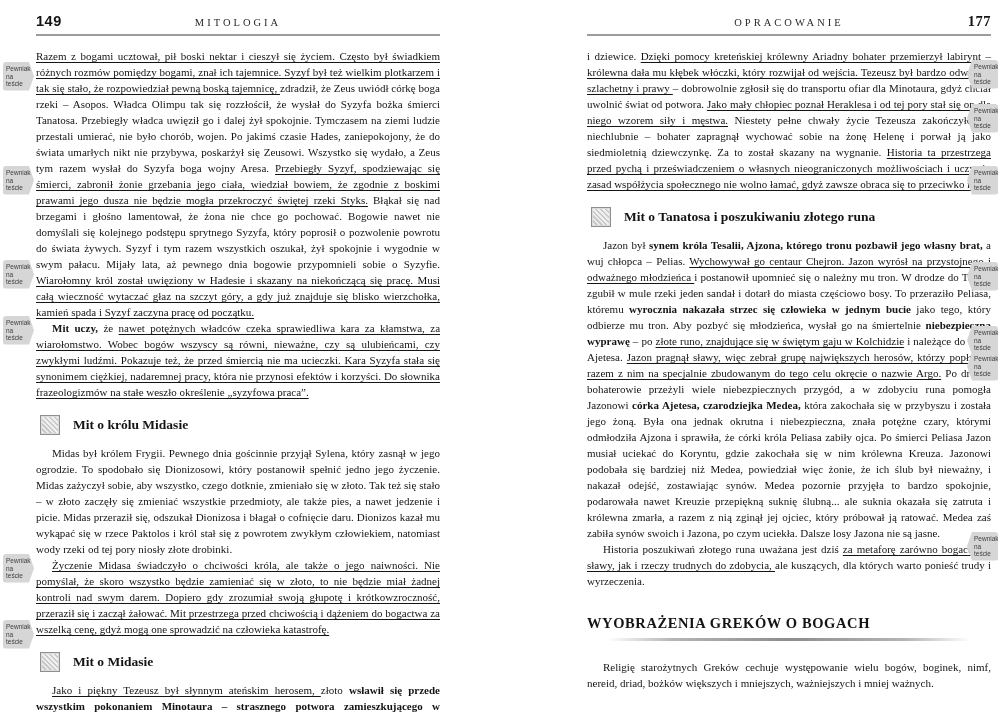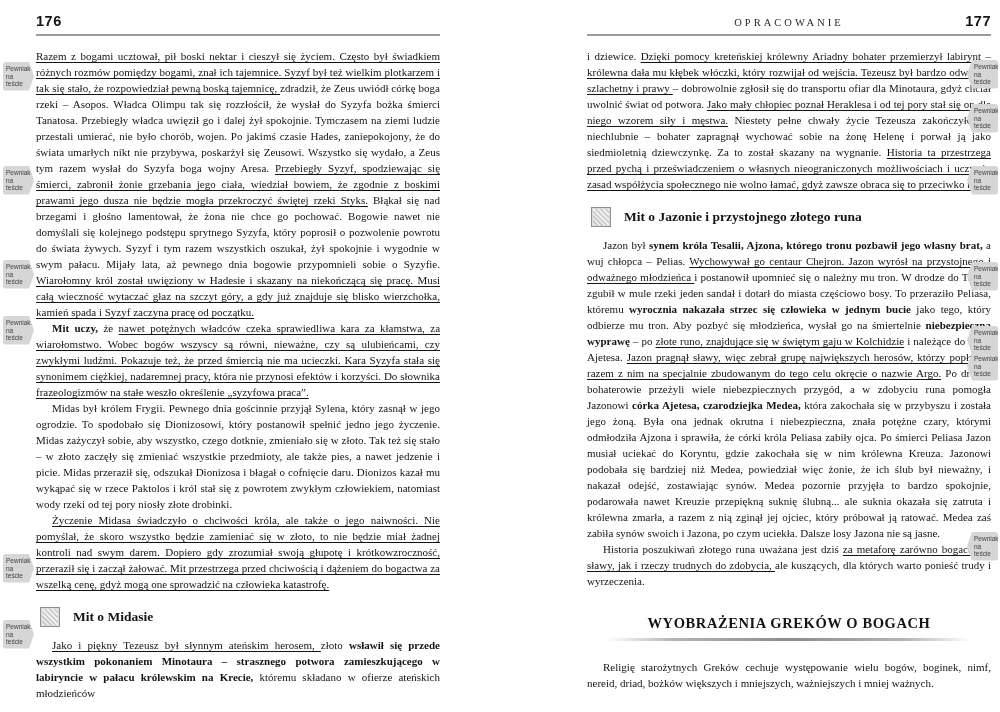"176" span.pagenum { text: 176 -> 149 }
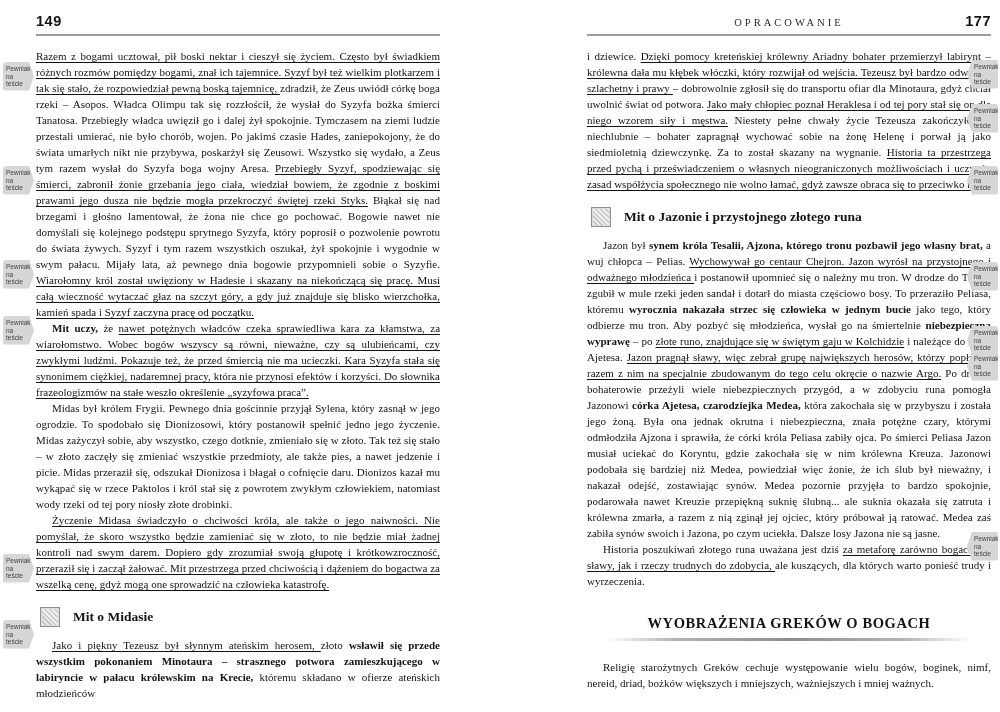"MITOLOGIA" span.runhead { html: none -> <span>MITOLOGIA</span> }
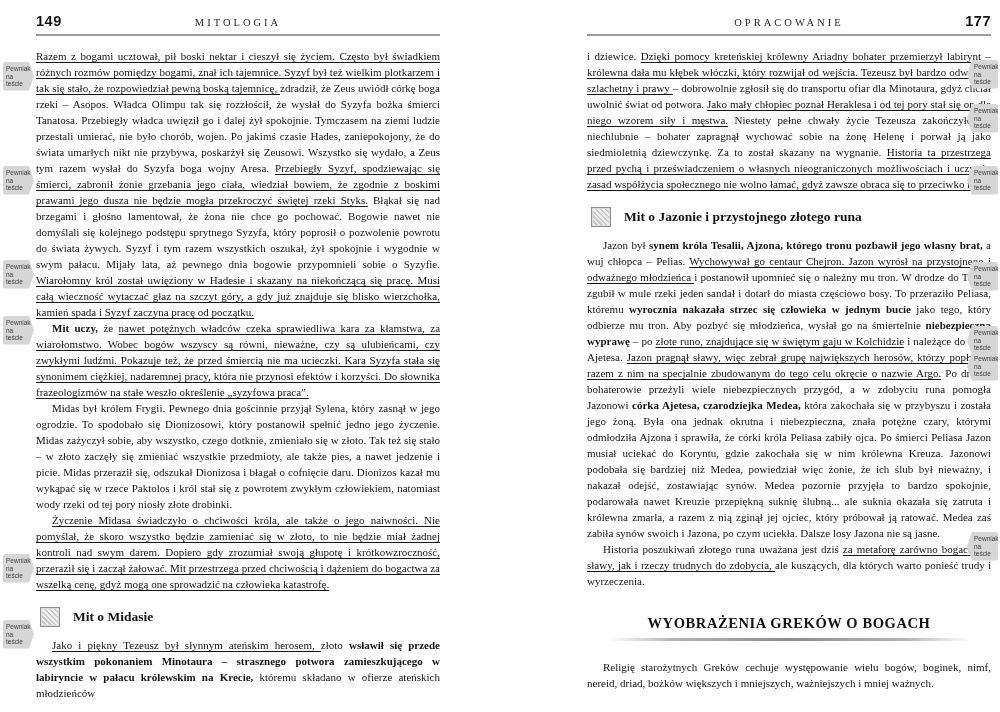"177" #page-right .pagenum { font-family: none -> Liberation Serif, serif }
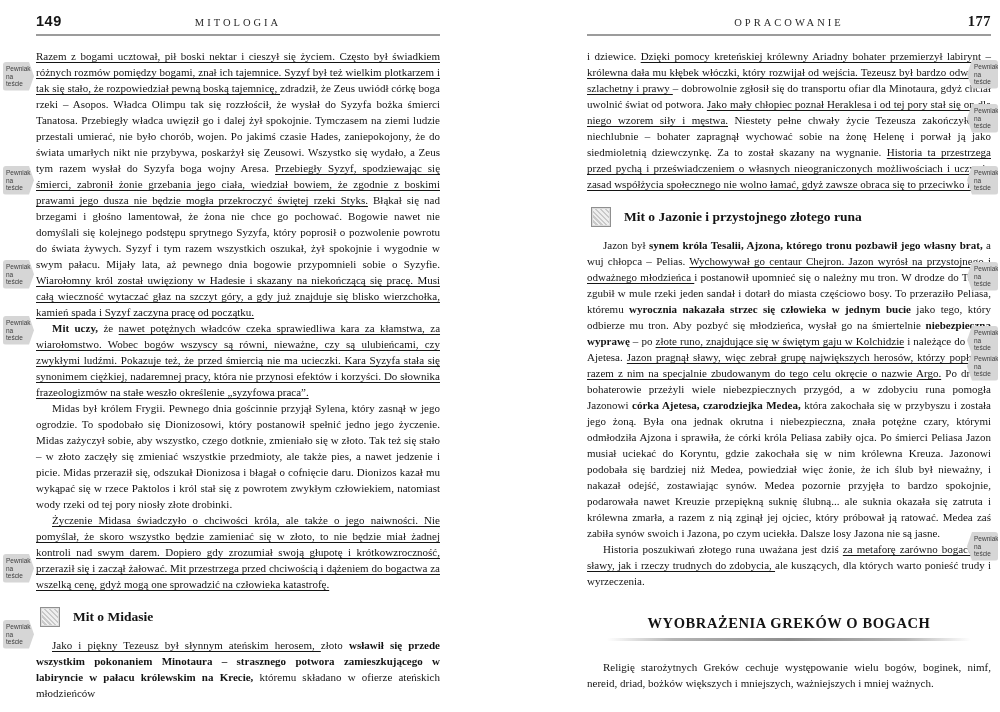"Mit o Jazonie i przystojnego" span.section-title { text: Jazonie i przystojnego -> Tanatosa i poszukiwaniu }
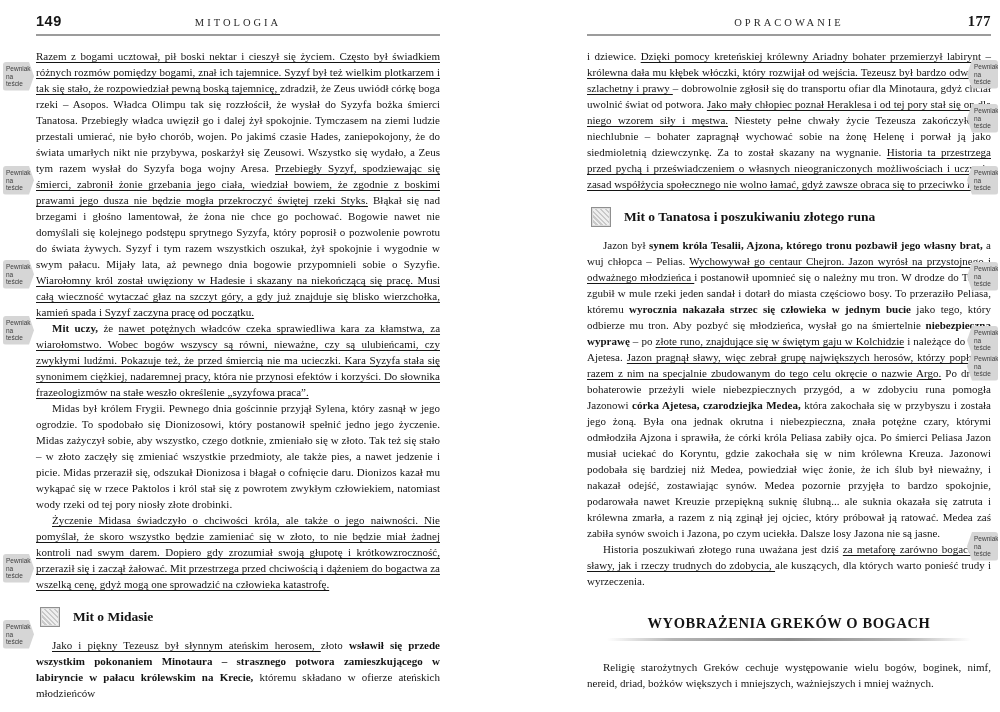"Mit o królu Midasie" div.section { html: none -> <div> <span></span> <span>Mit o królu Midasie</span> </div> }
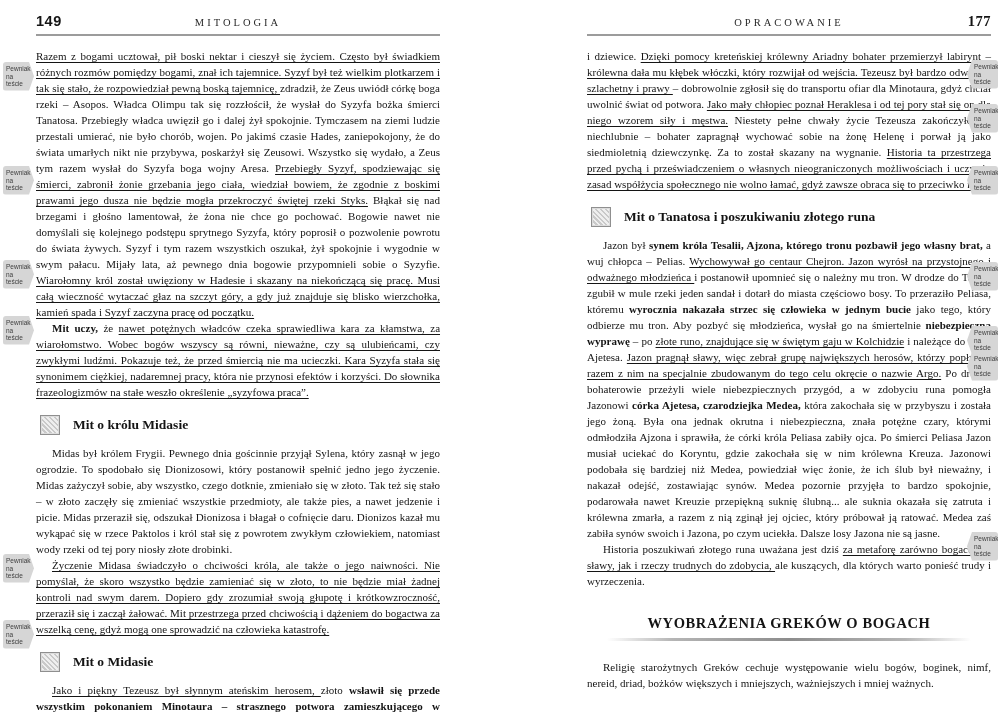"WYOBRAŻENIA GREKÓW O BOGACH" .chapter { text-align: center -> none }
